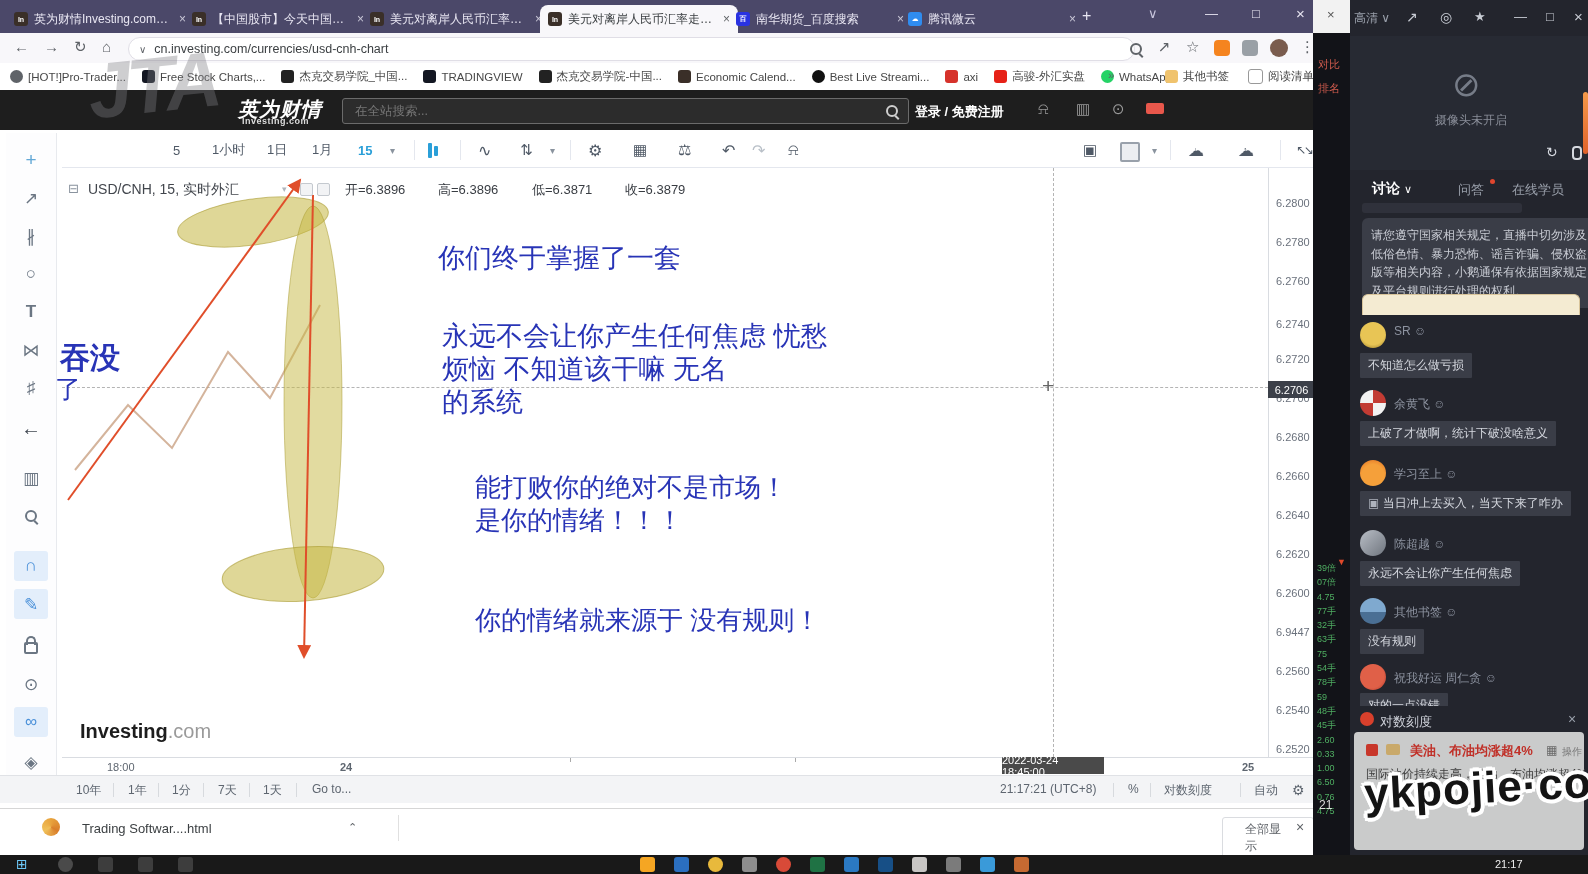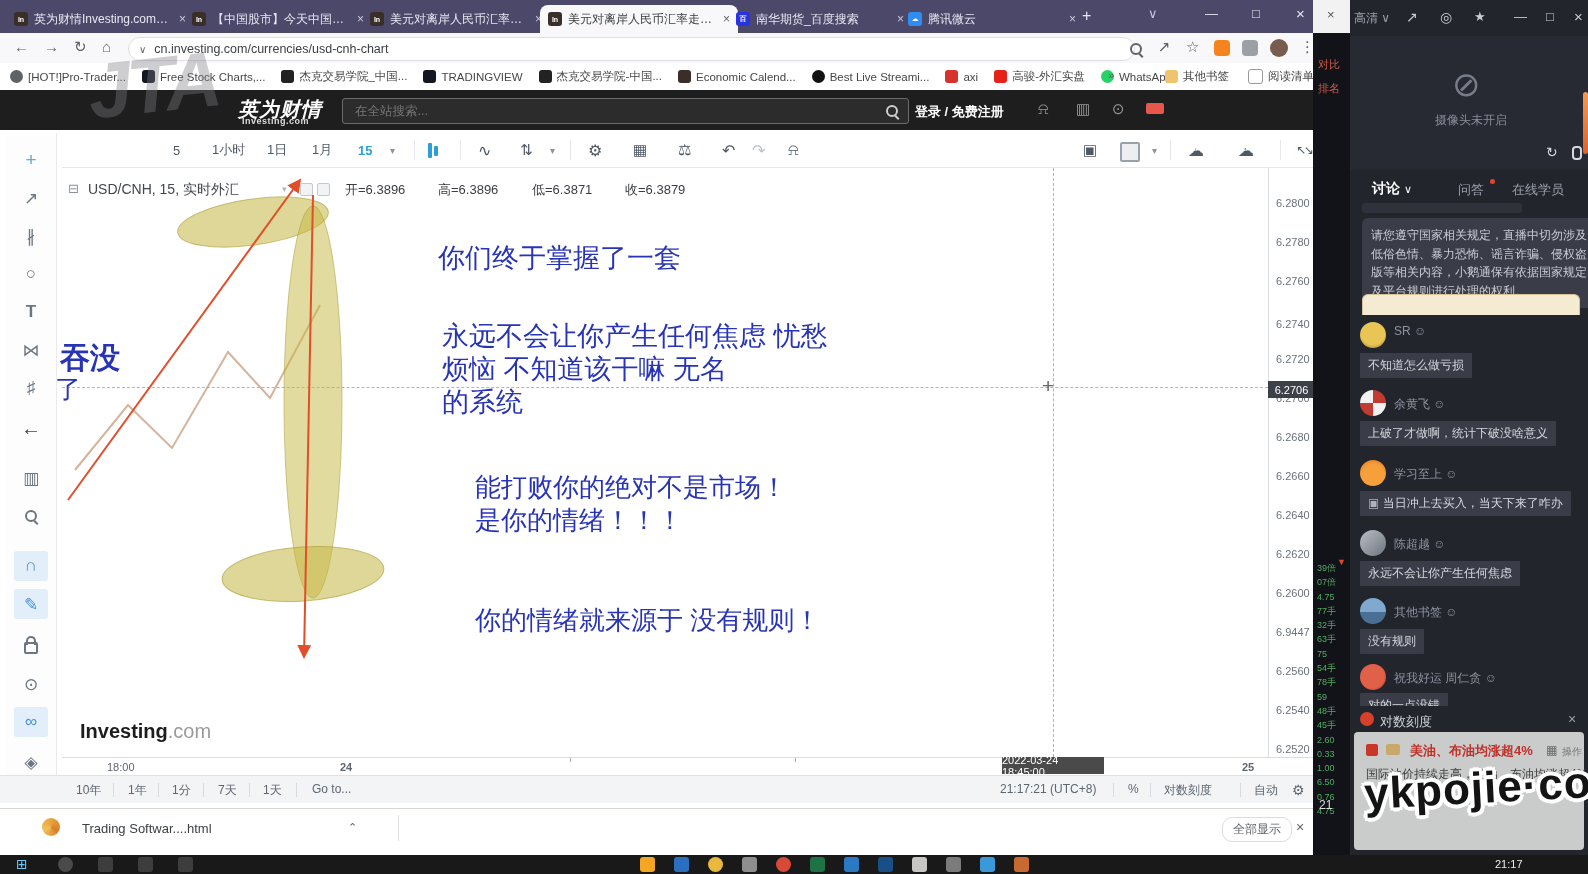"全部显示" span.ab { border-radius: 10px -> 3px; padding: 3px 10px -> 3px 22px }
